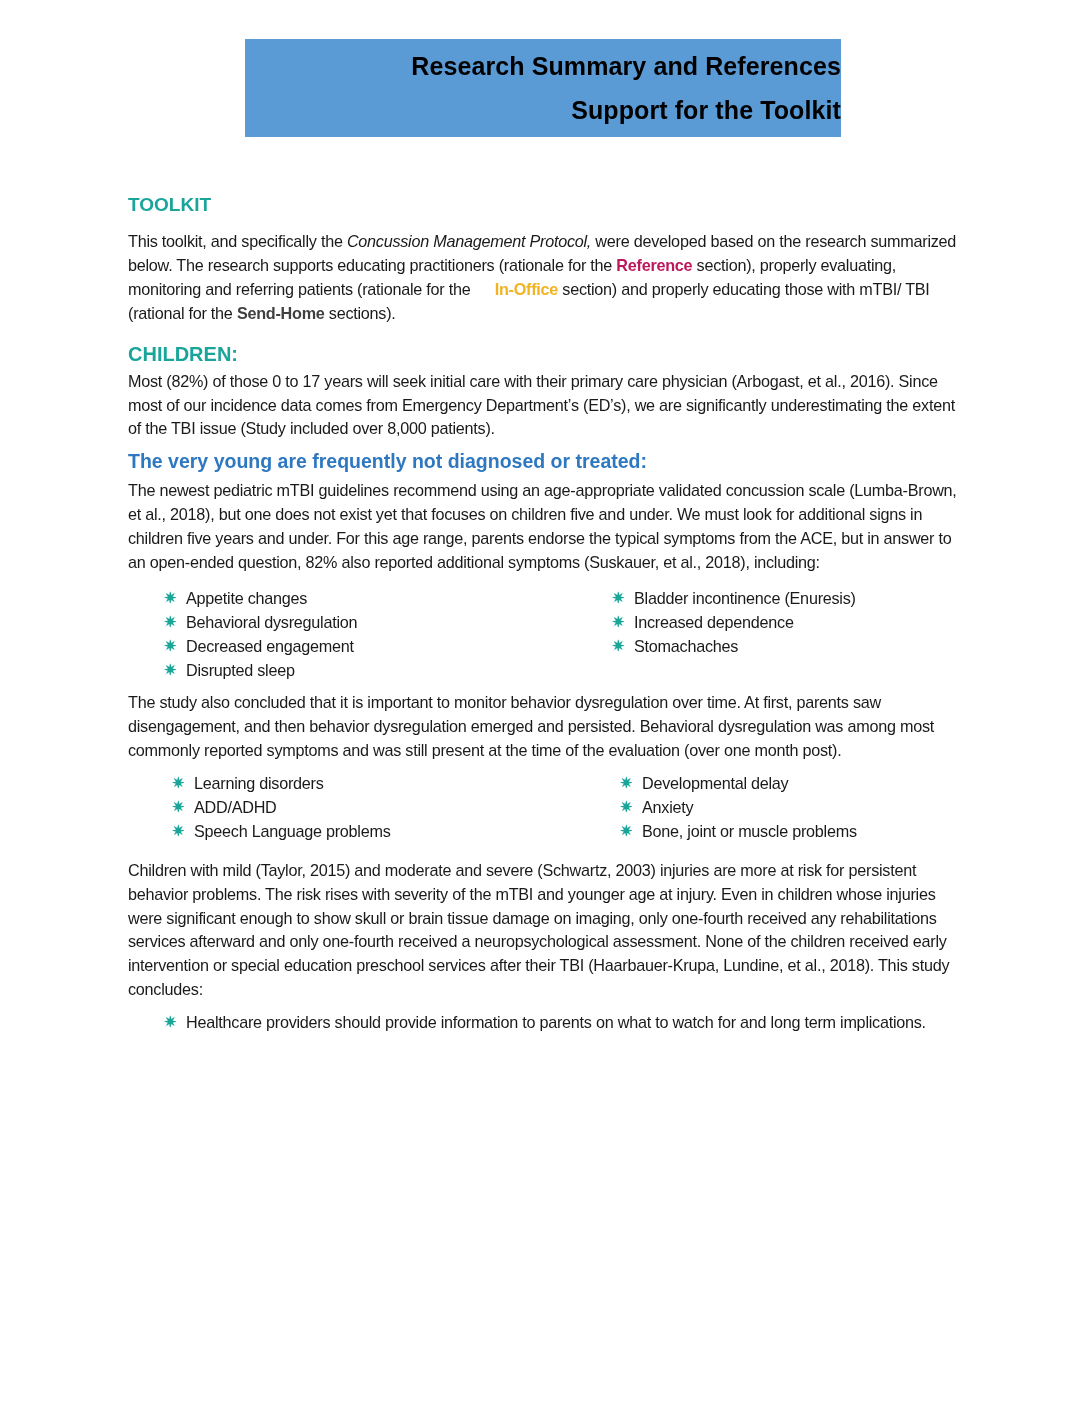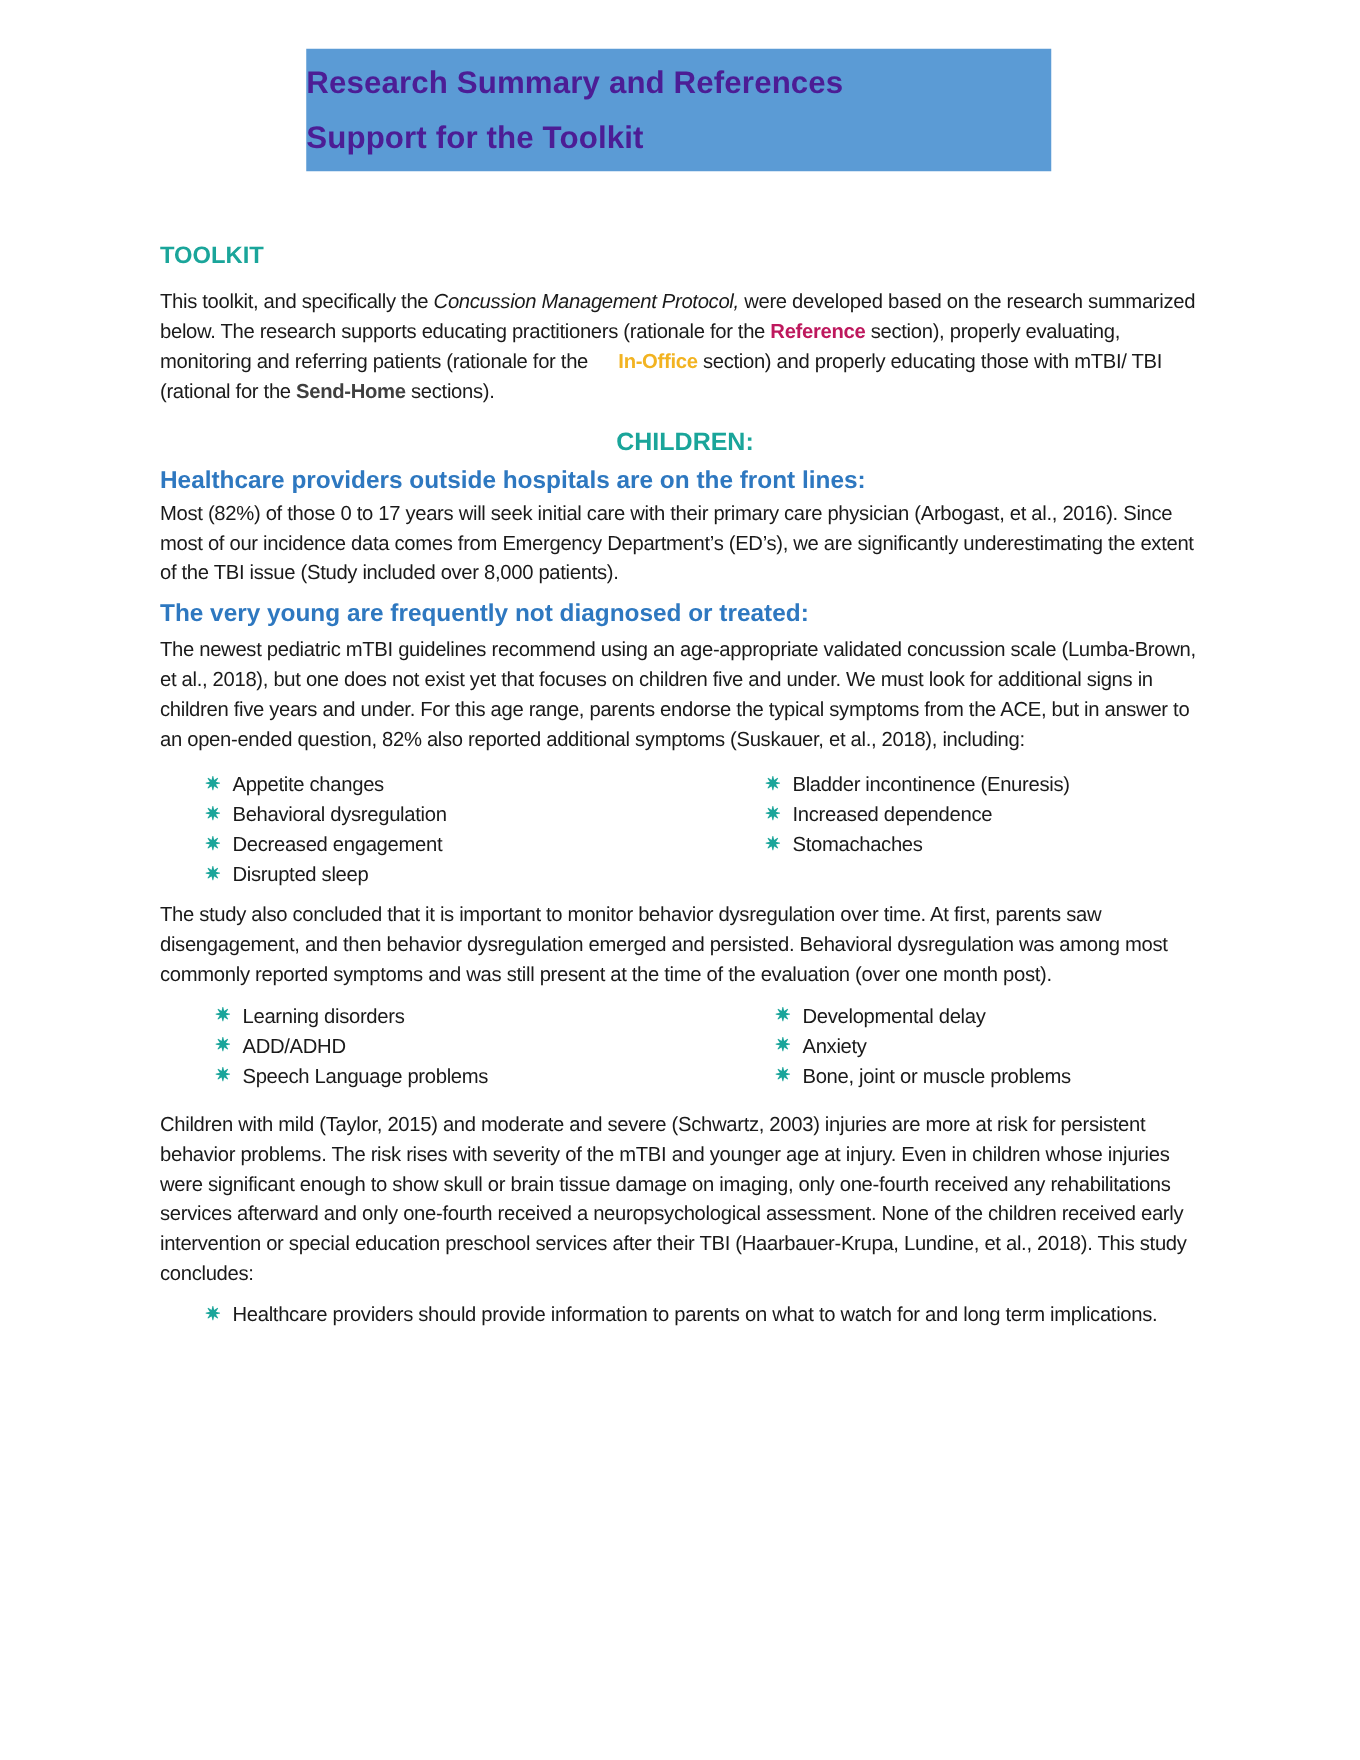"Research Summary and References" .title-box { color: #4c1d95 -> #000000; text-align: left -> right }
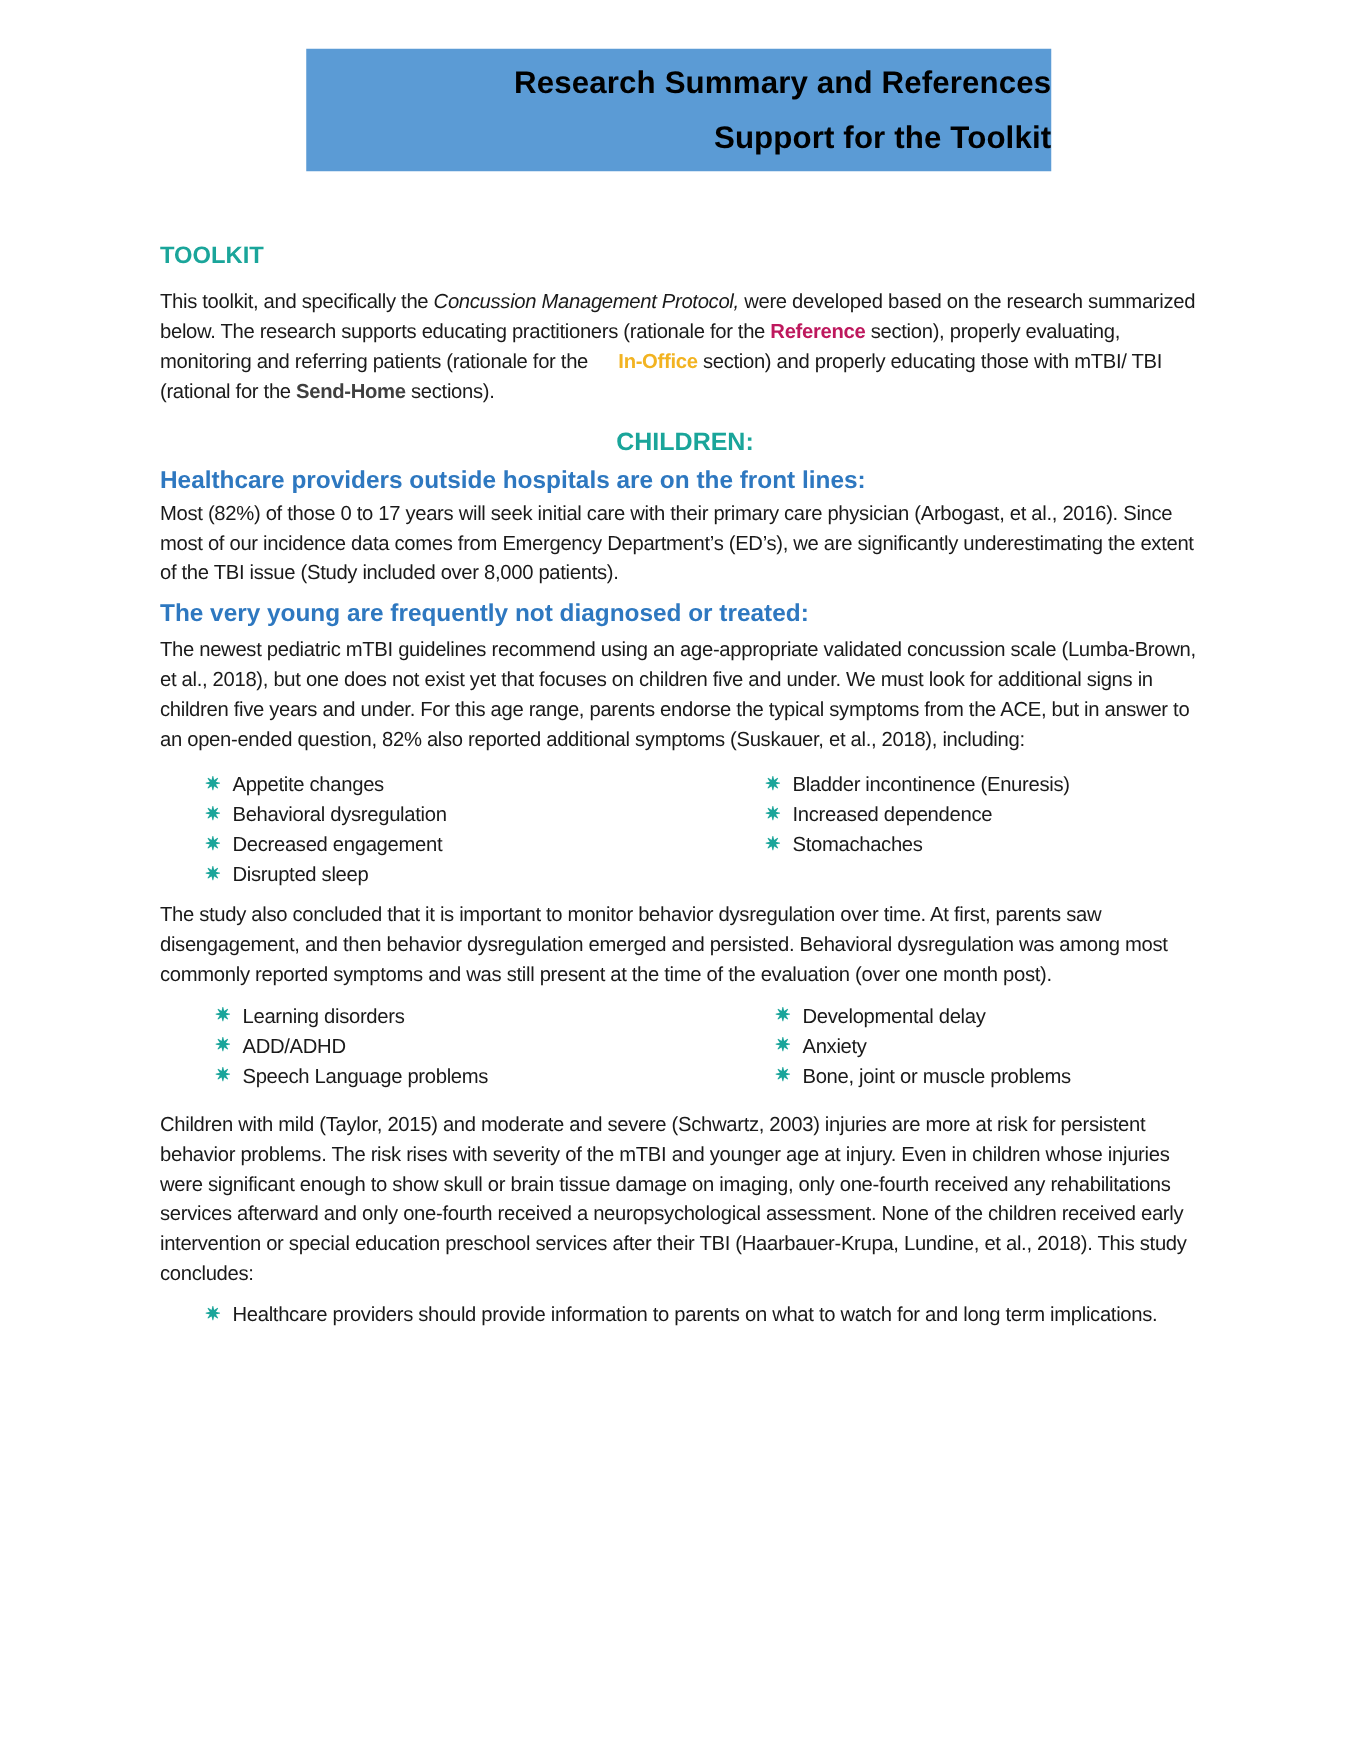"CHILDREN:" .h-teal-big { text-align: center -> none }
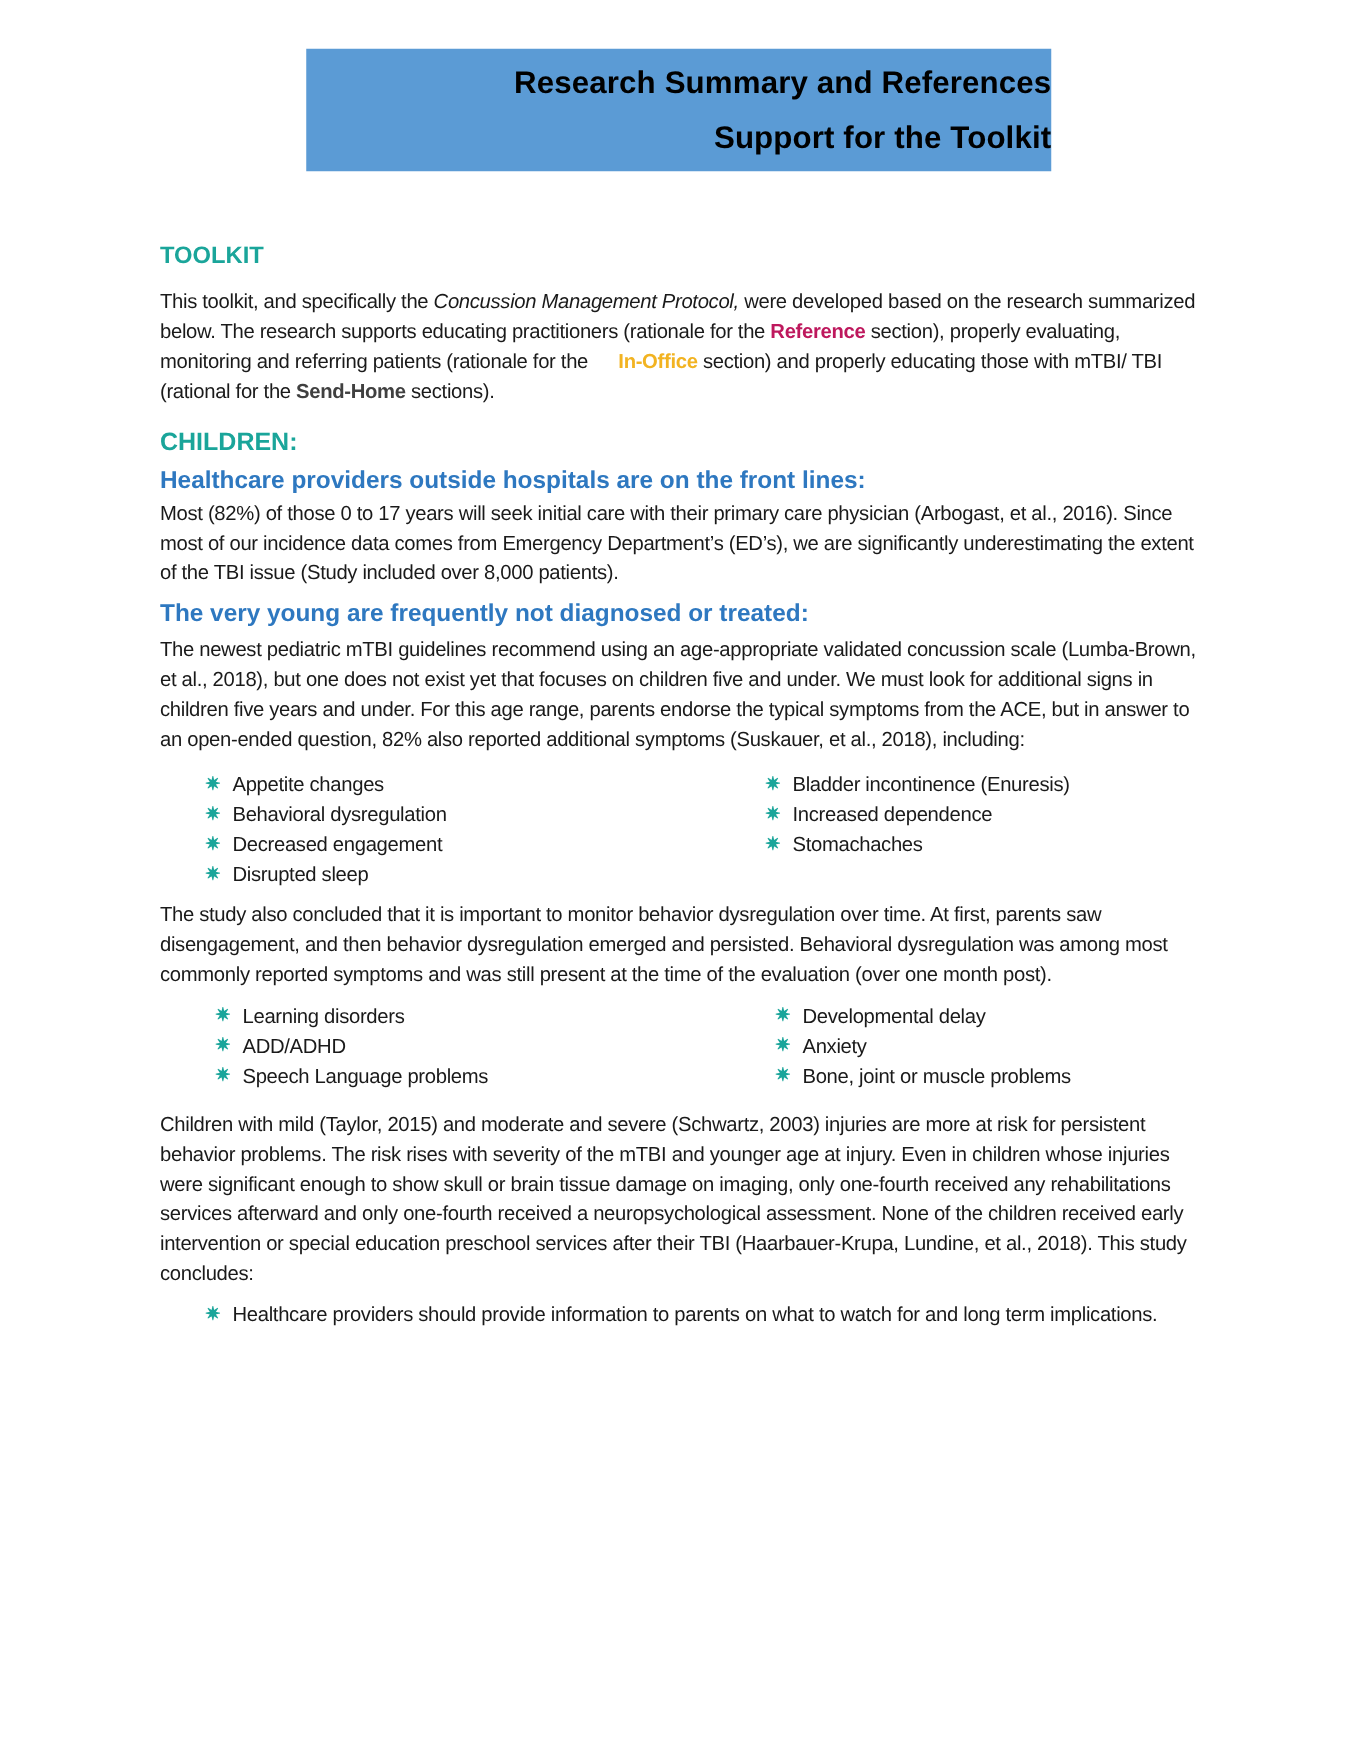"Healthcare providers outside hospitals" h3.h-blue { html: <h3>Healthcare providers outside hospitals are on the front lines:</h3> -> none }
